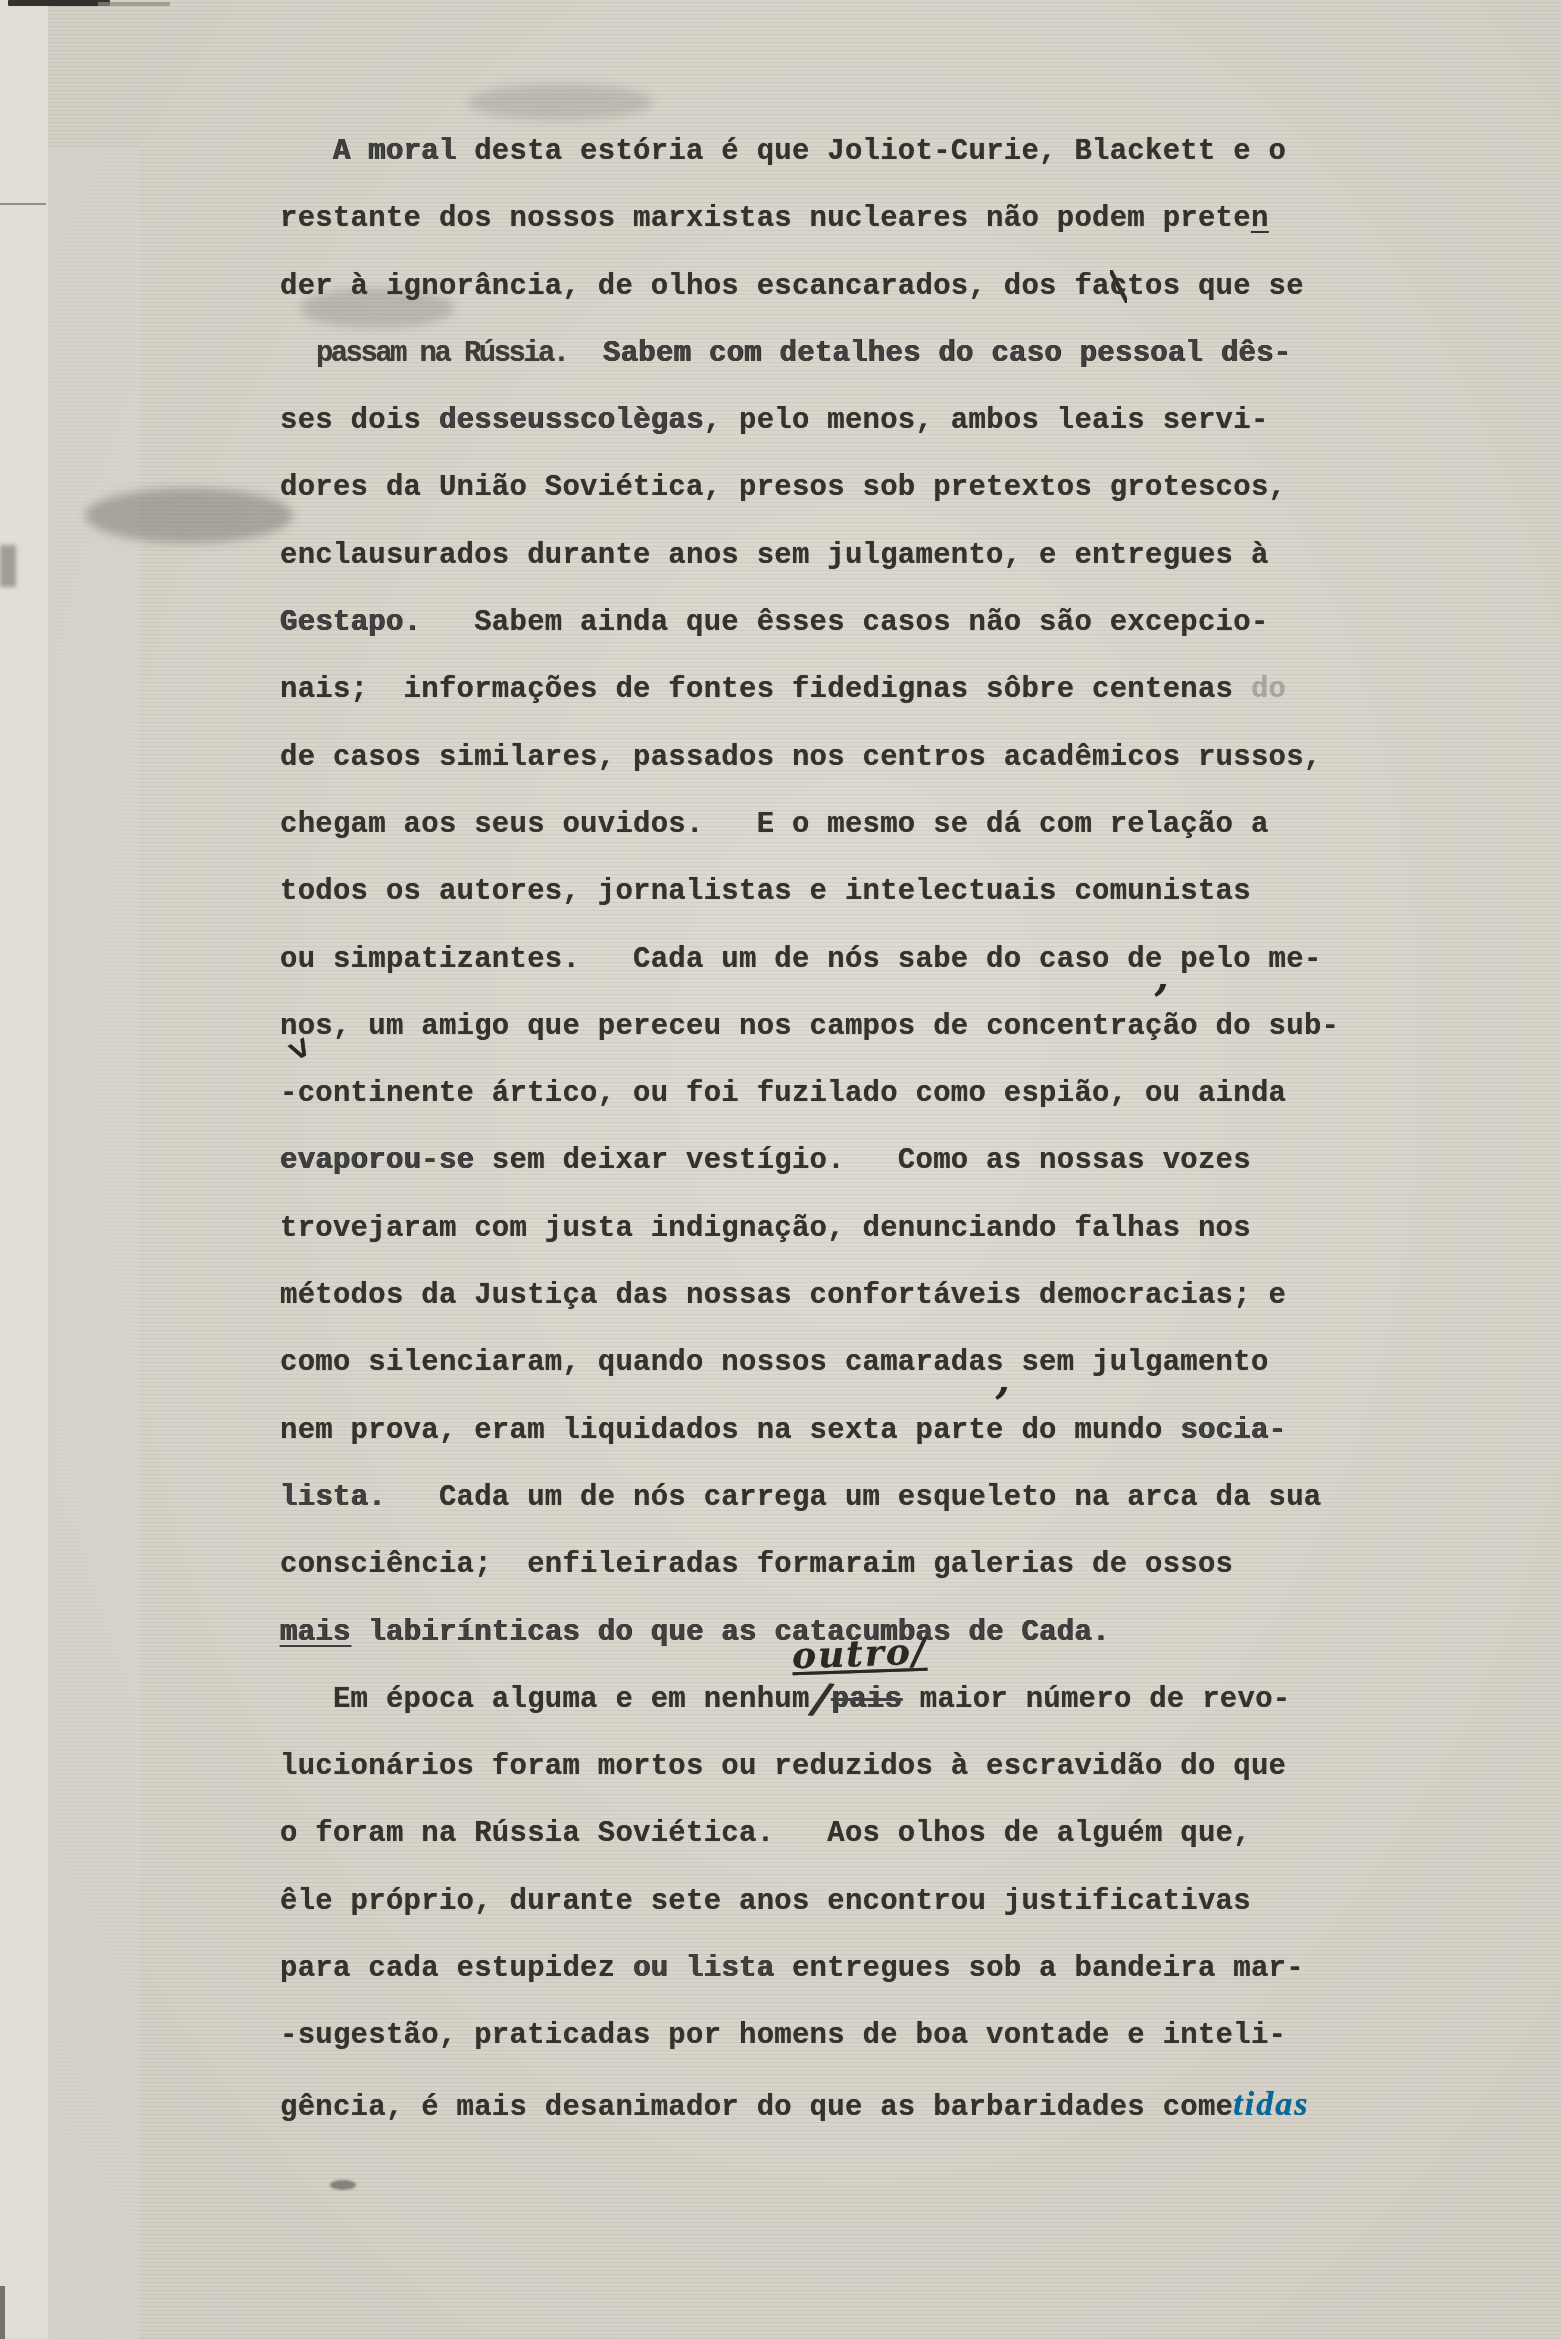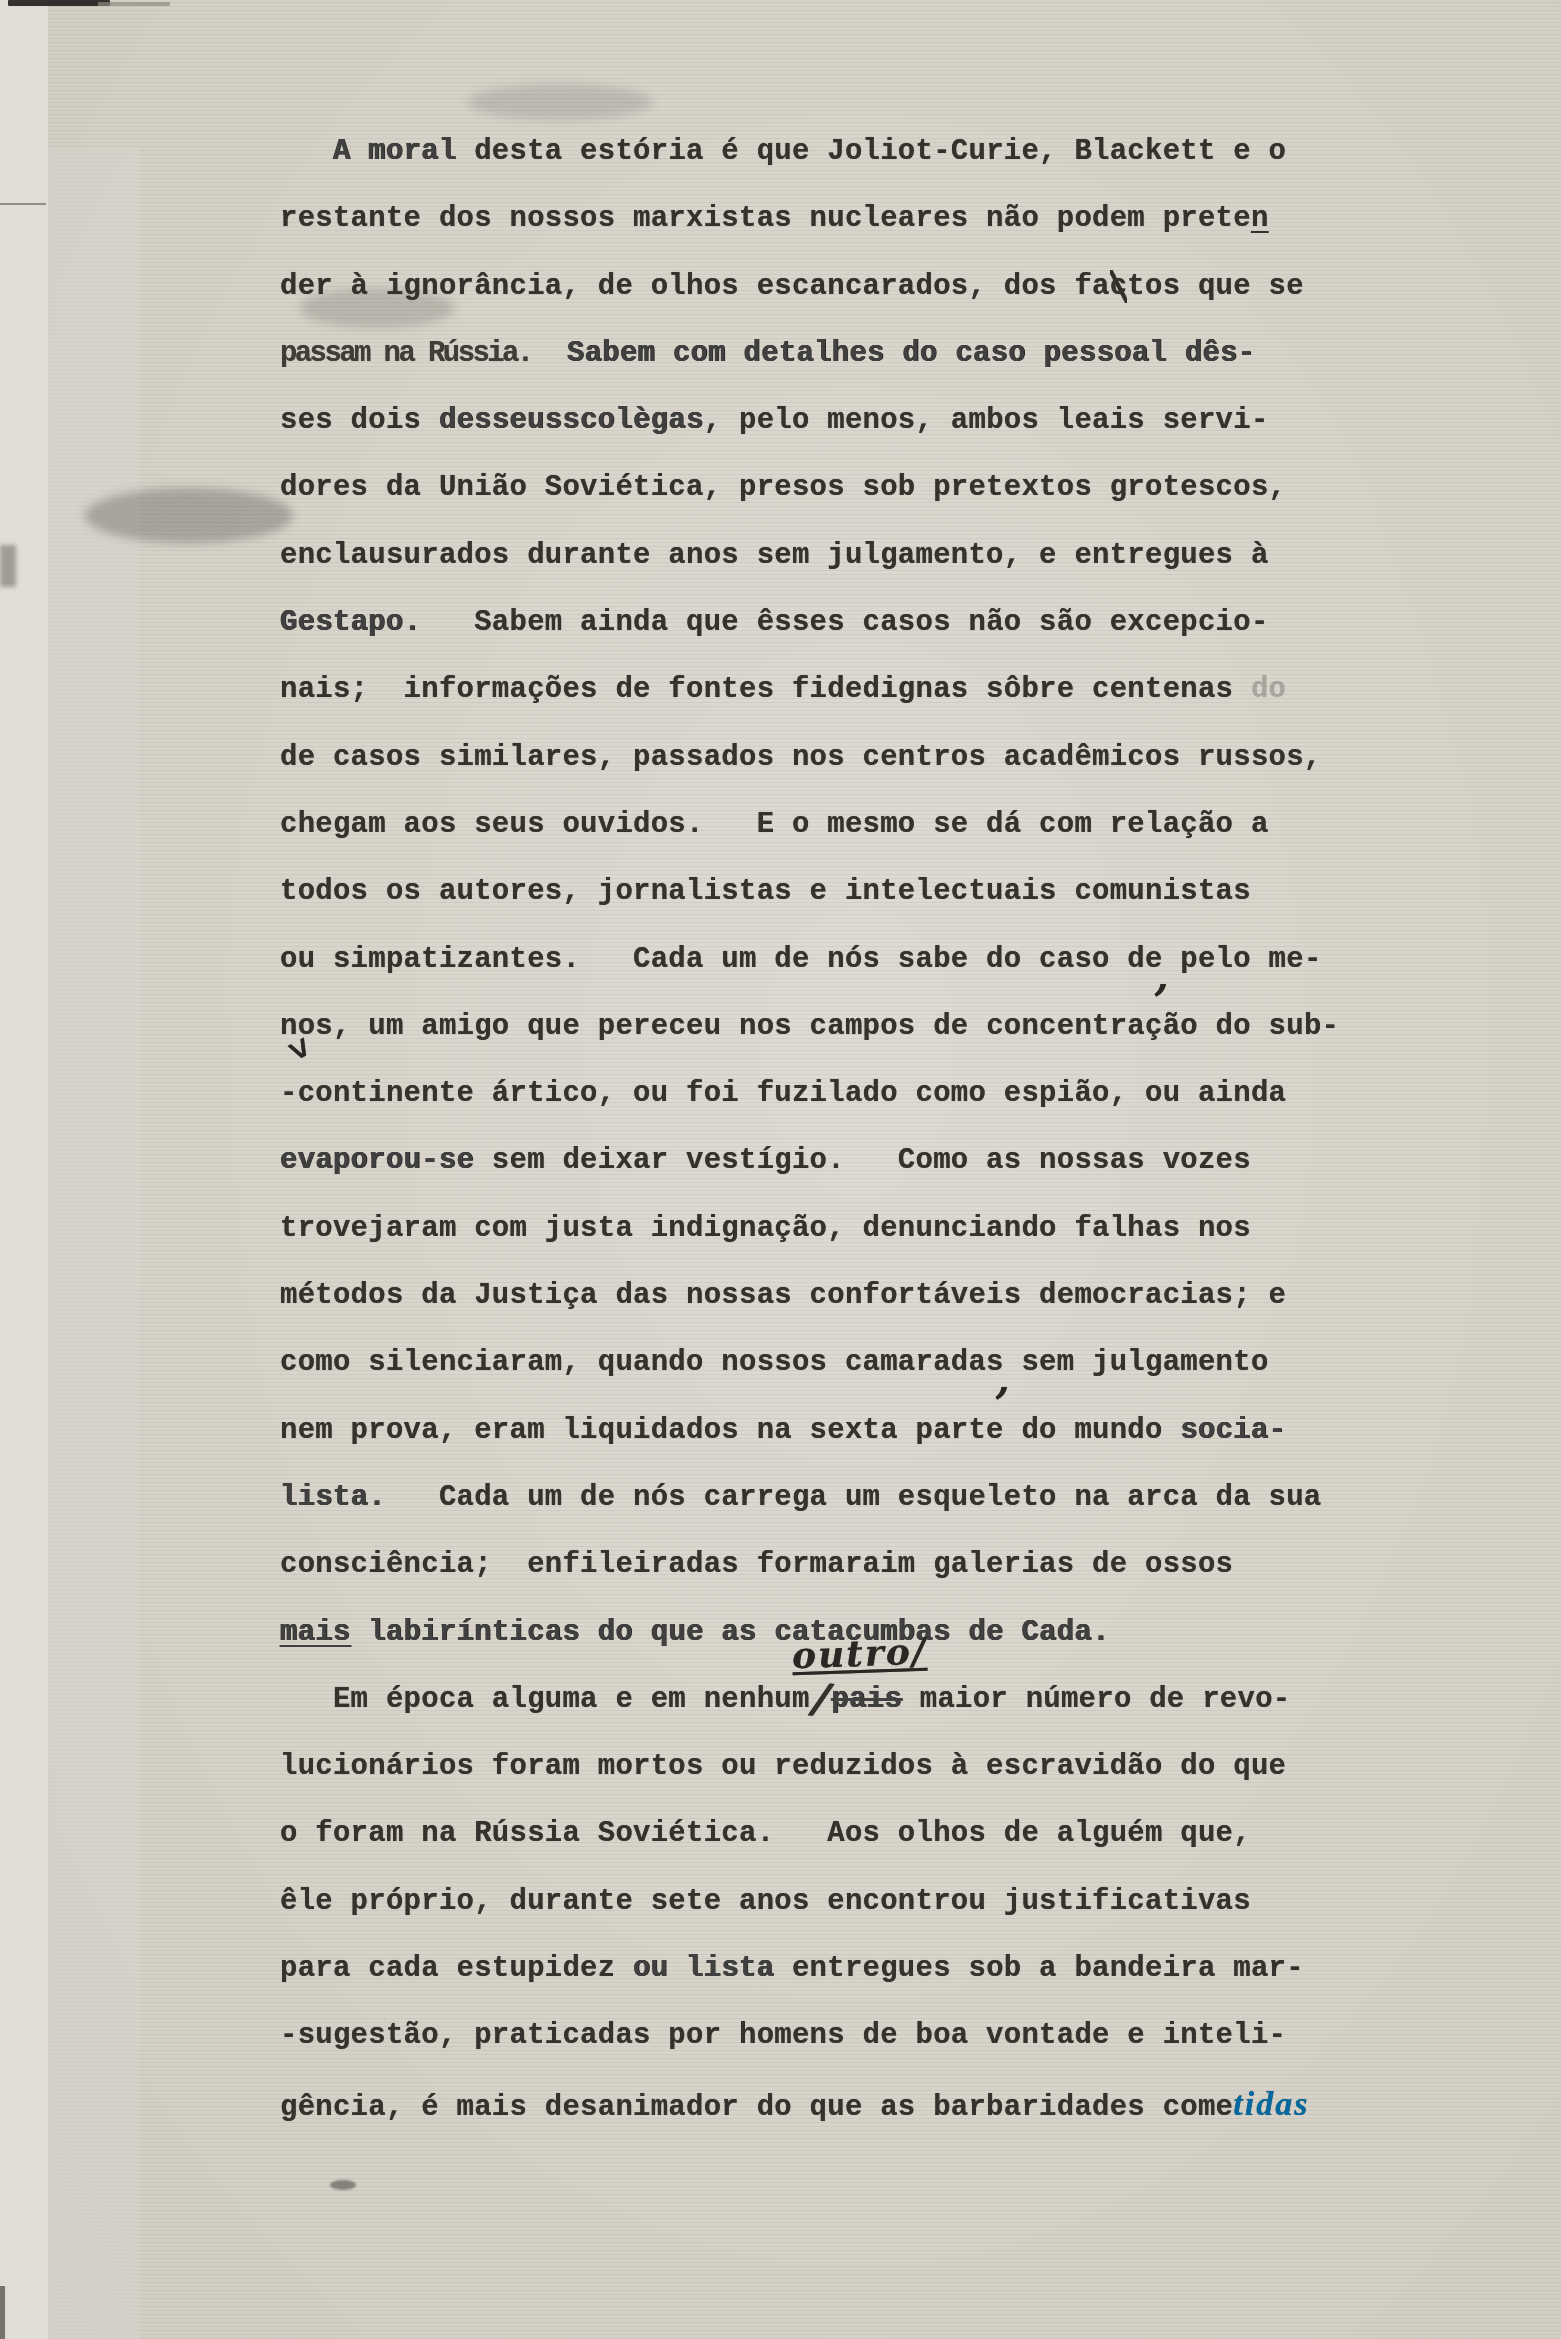"passam na Rússia." .s-cond { margin-left: none -> 36px }
